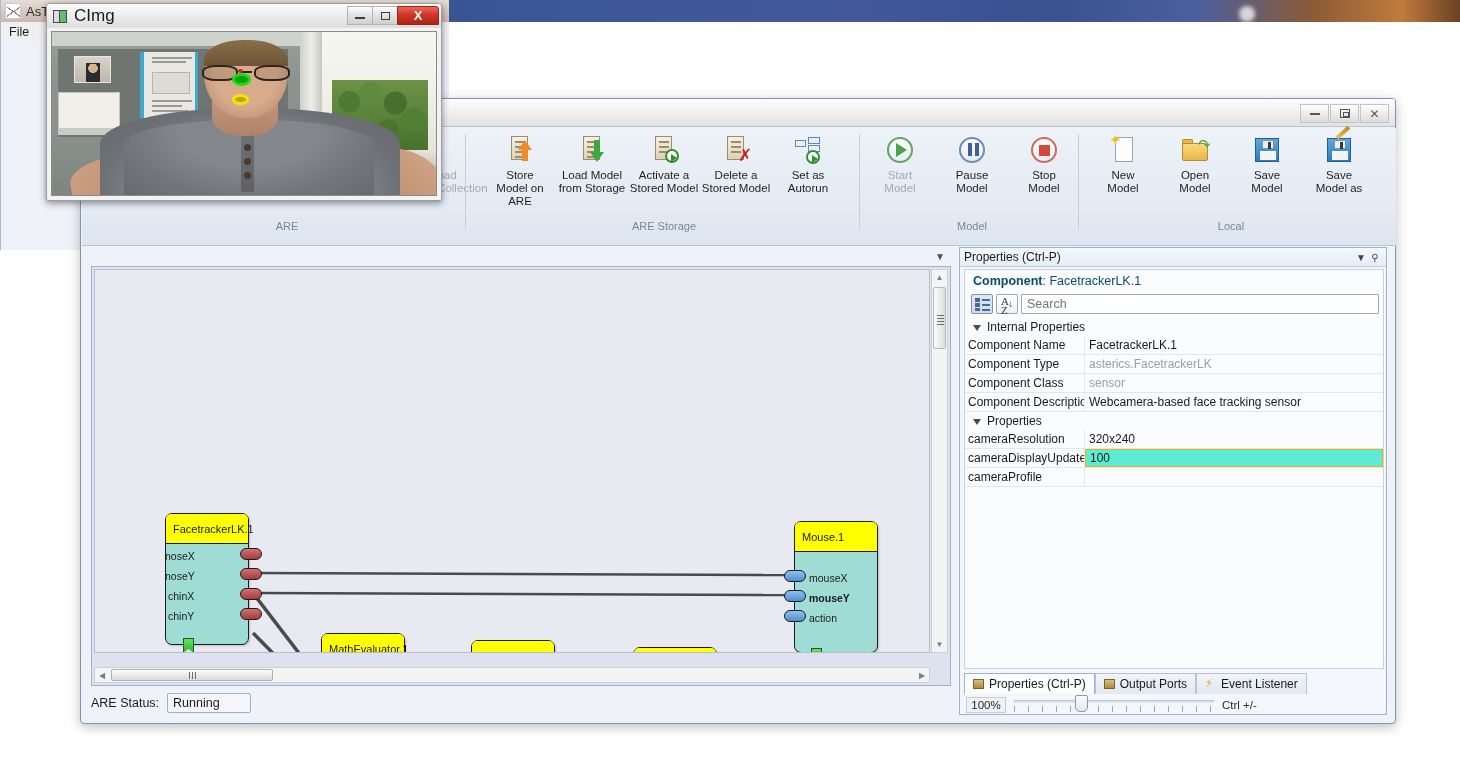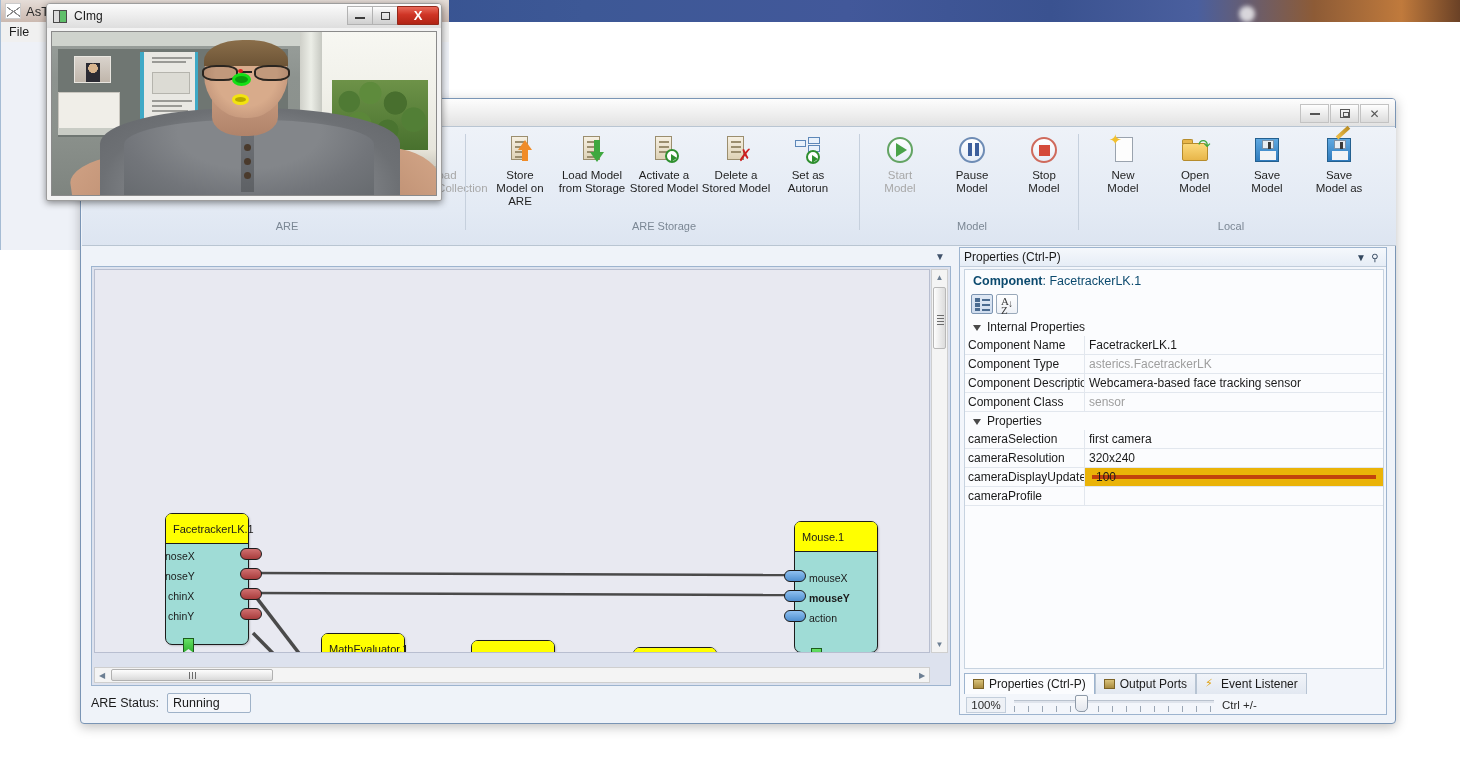"CImg" #cimg-title { font-size: 12px -> 17px }
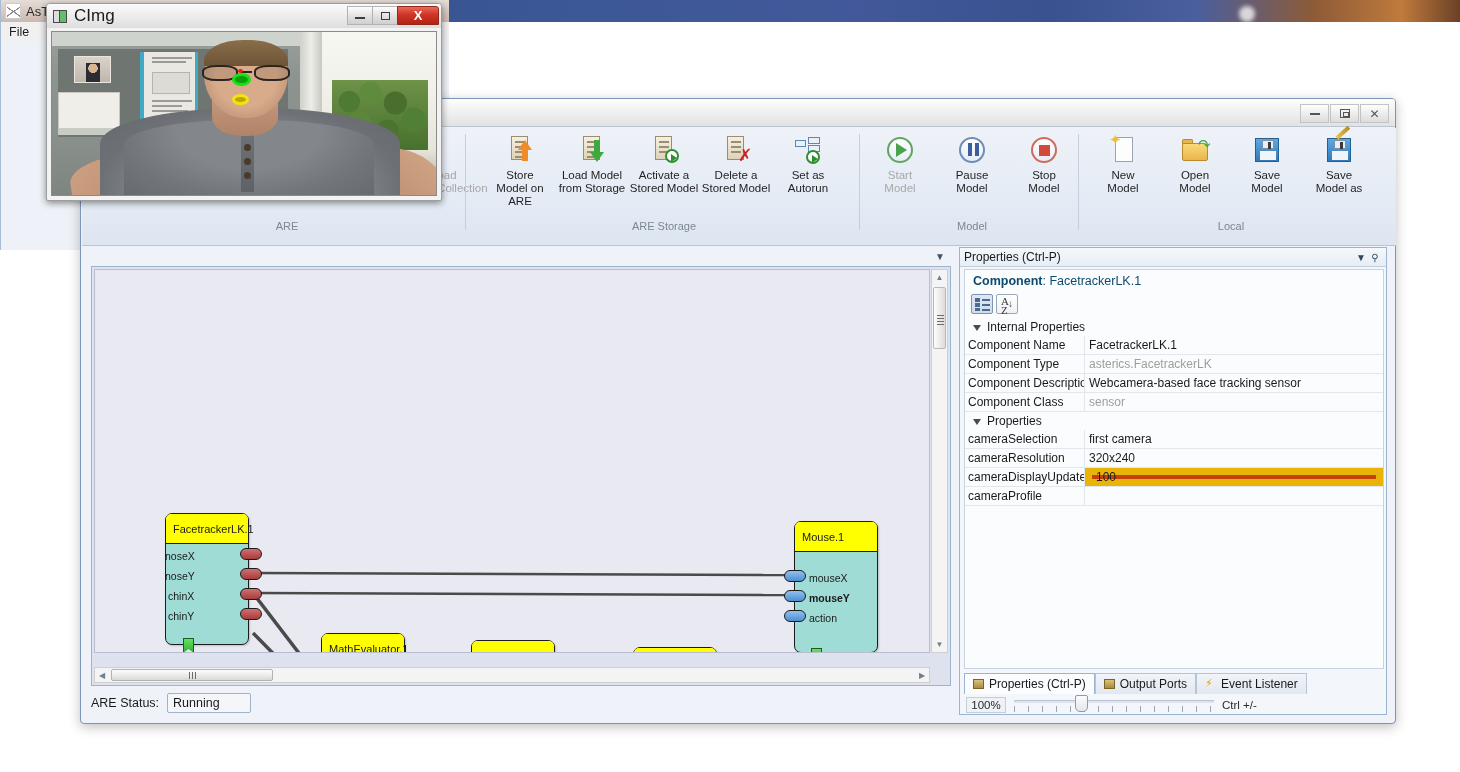"Search" input { html: none -> <input> }
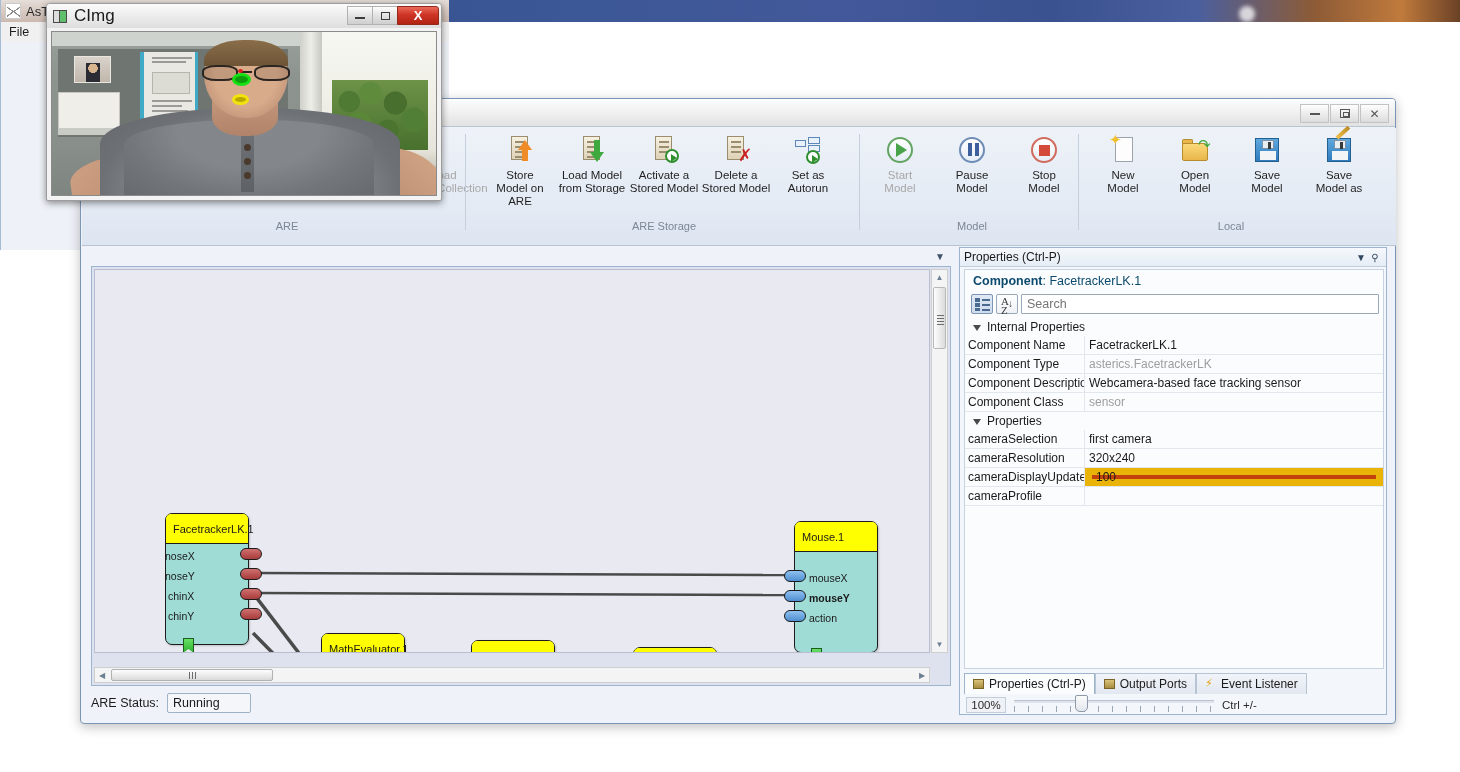"Component Descriptio" div.prop-row { order: before "Component Class" -> after "Component Class" }
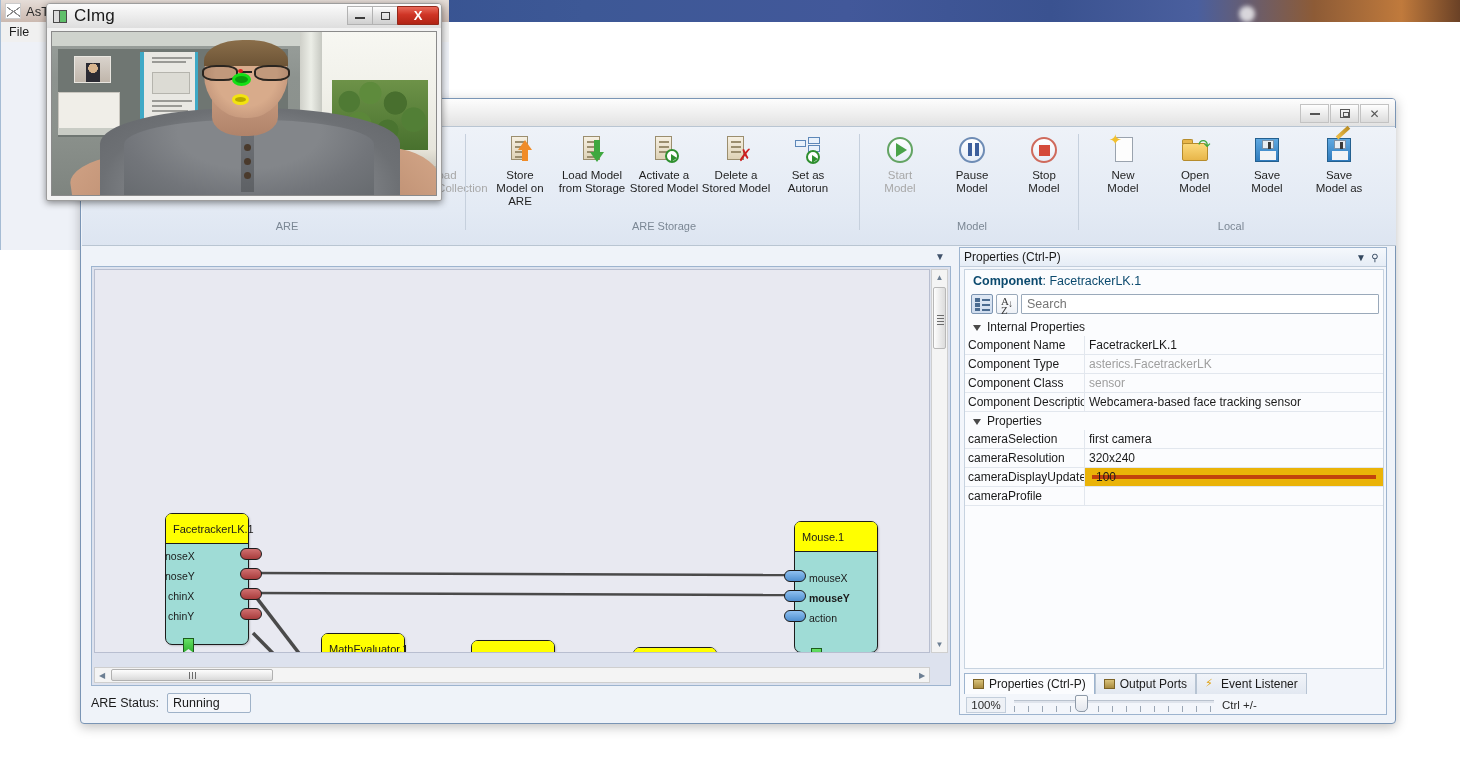"cameraSelection" div.prop-row { html: <div> <span>cameraSelection</span> <span>first camera</span> </div> -> none }
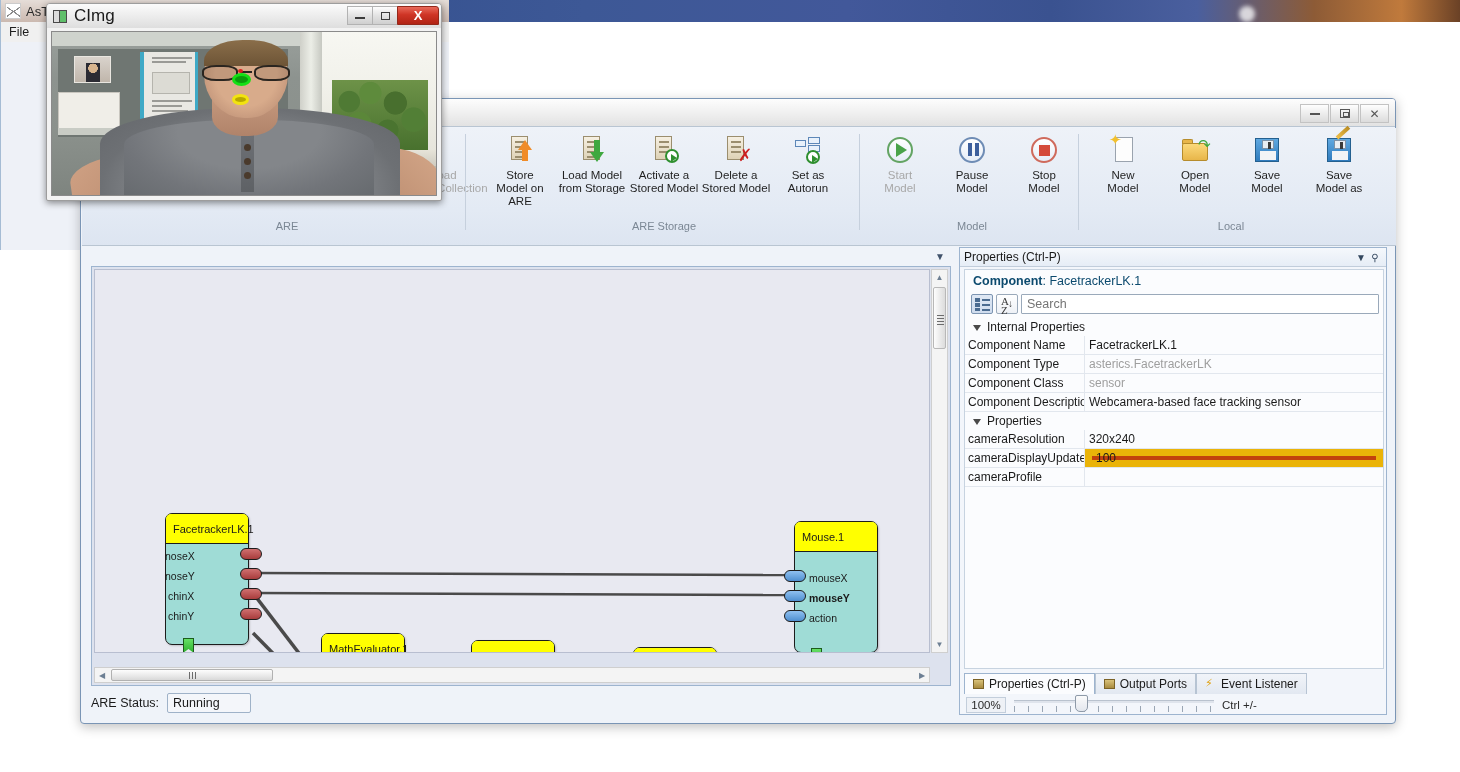"100" .prop-val.editing { background: #c2410c -> #5eead4; border: 7px solid #eab308 -> 1px solid #eab308 }
